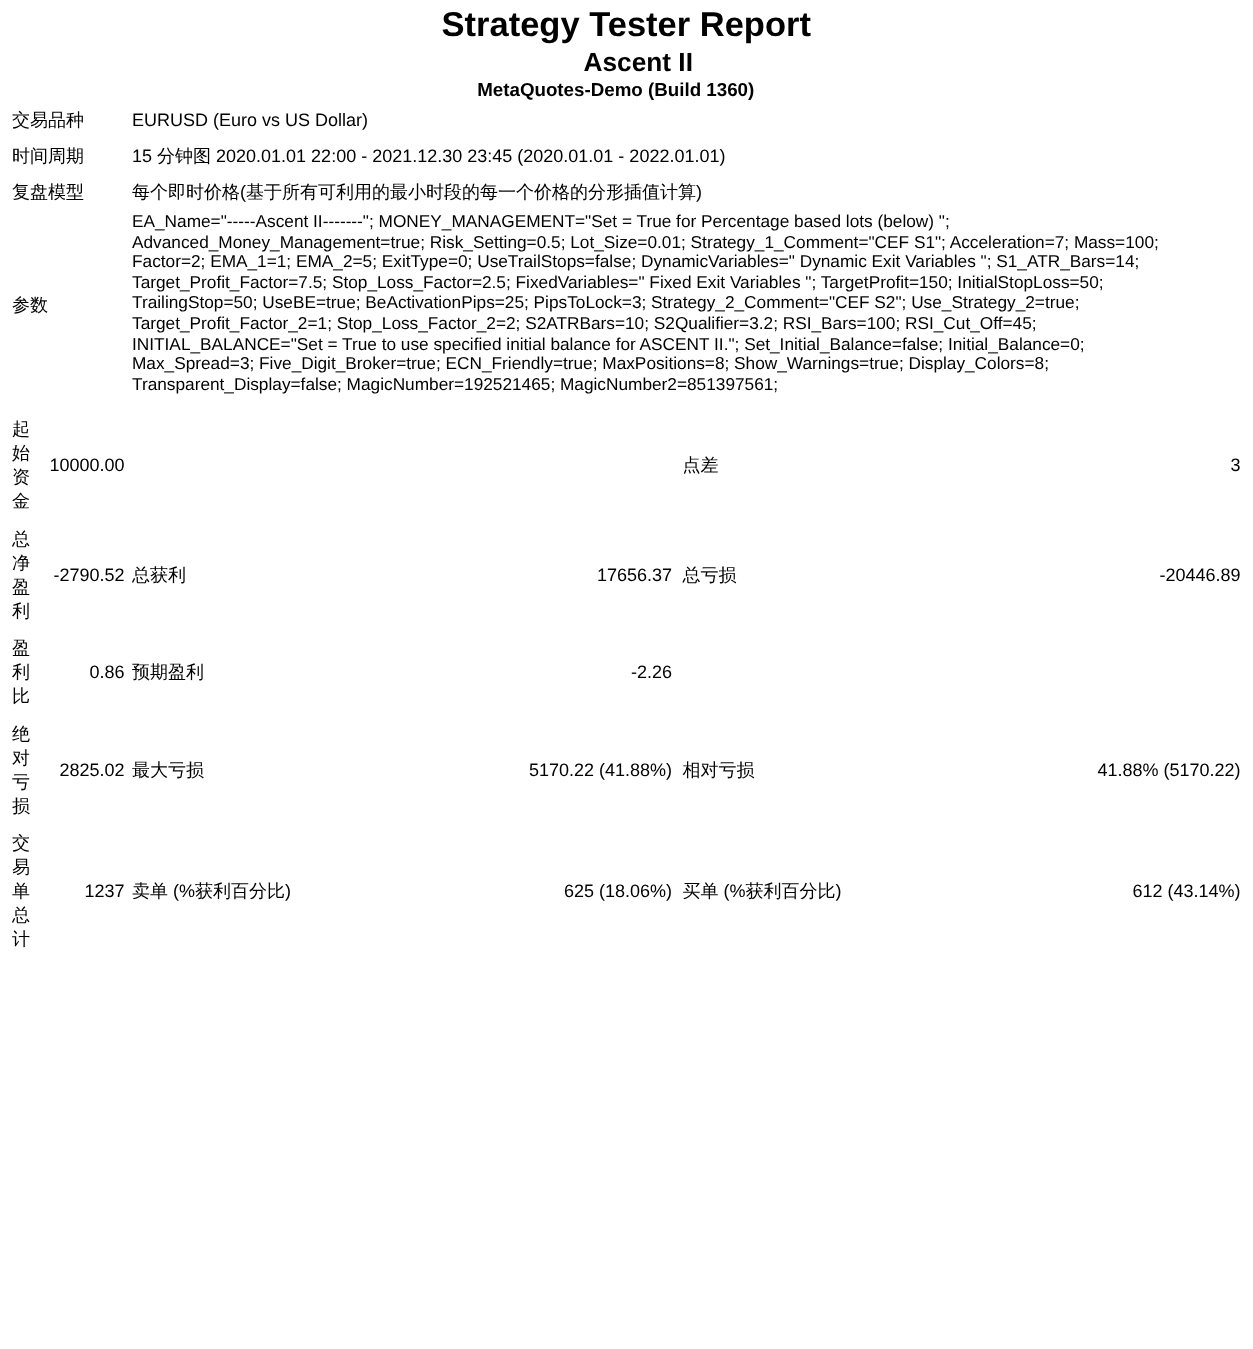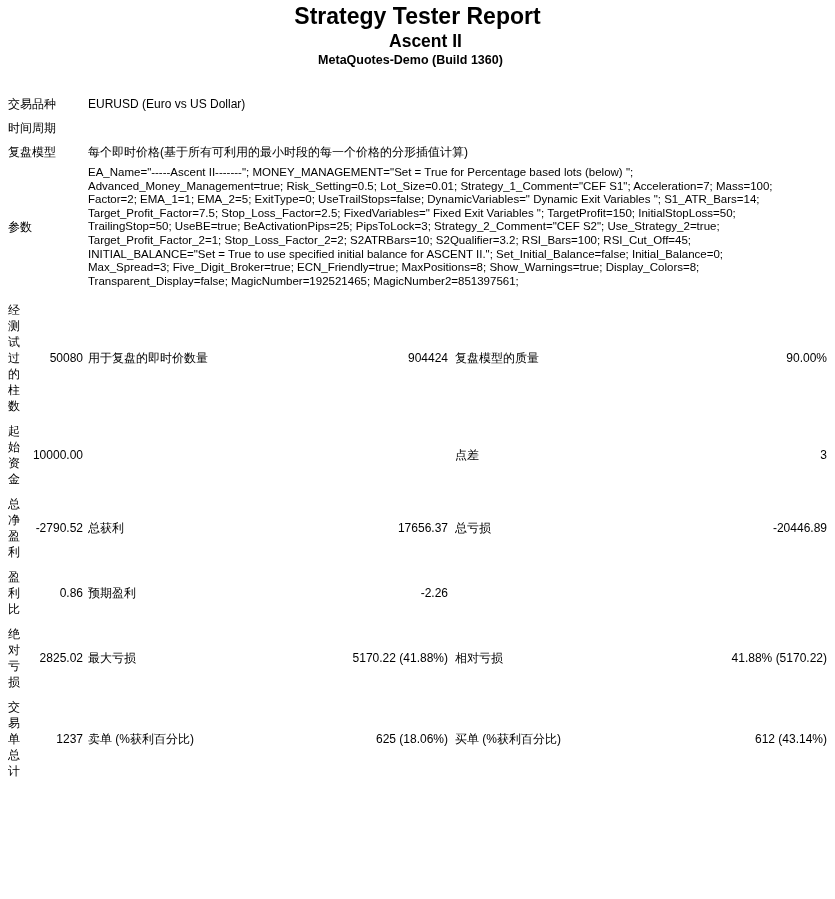"交易品种" .info-table { margin-top: 24px -> none }
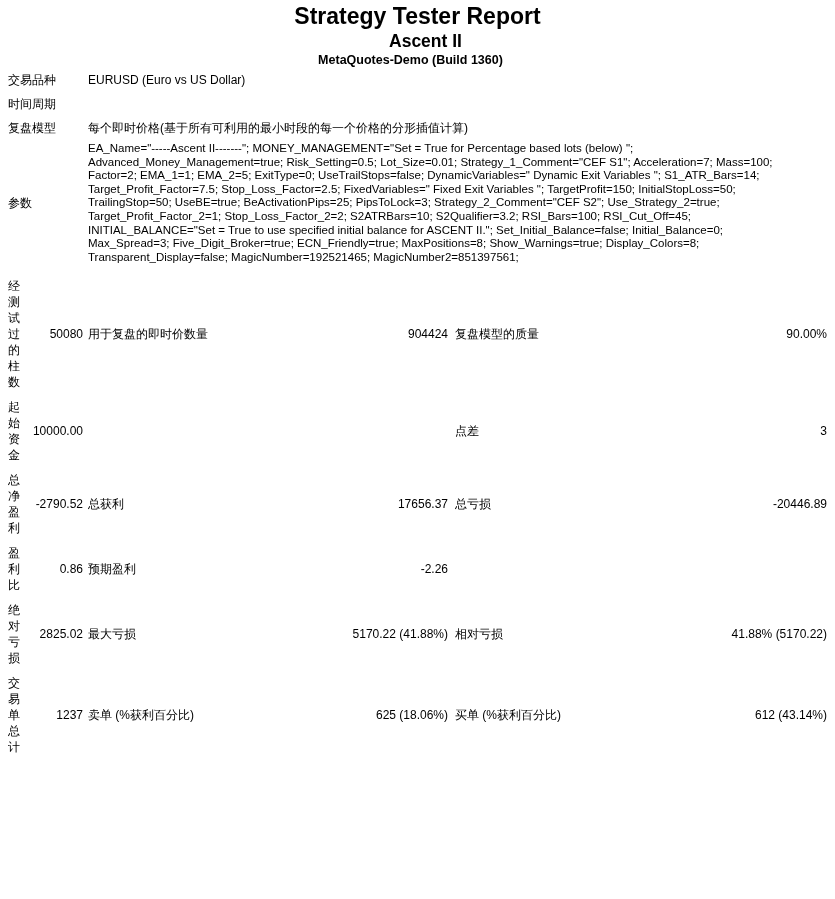"15 分钟图 2020.01.01 22:00 -" div.info-value { html: none -> <div>15 分钟图 2020.01.01 22:00 - 2021.12.30 23:45 (2020.01.01 - 2022.01.01)</div> }
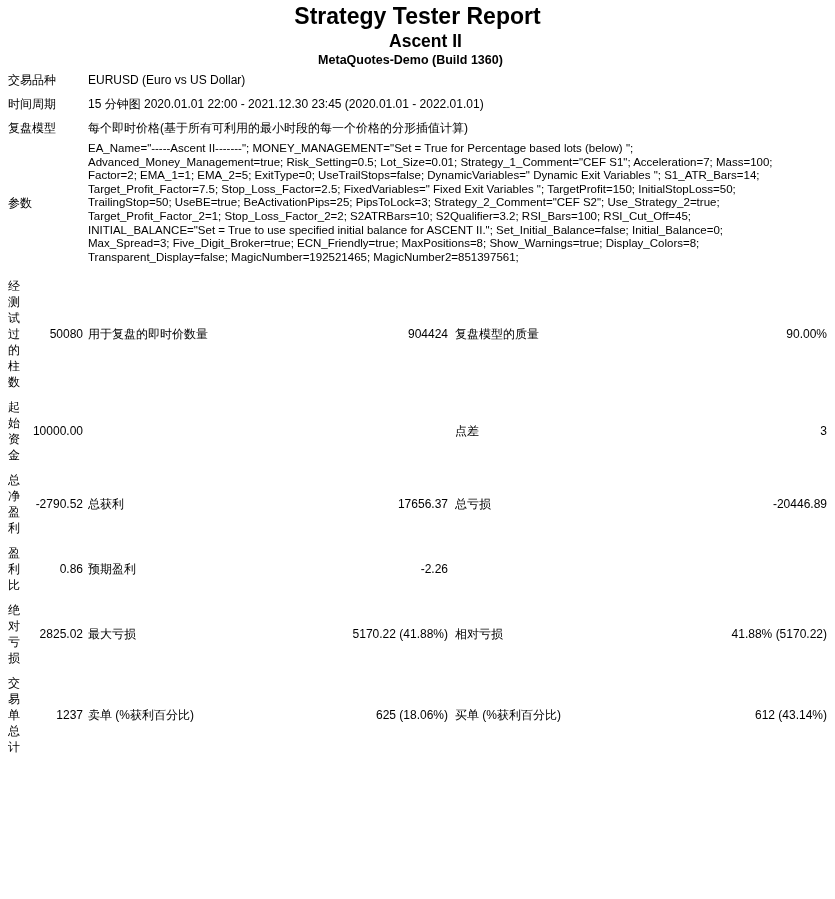"经测试过的柱数" div.stat-row { html: <div> <div> <span>经测试过的柱数</span> </div> <div>50080</div> <div>用于复盘的即时价数量</div> <div>904424</div> <div>复盘模型的质量</div> <div>90.00%</div> </div> -> none }
